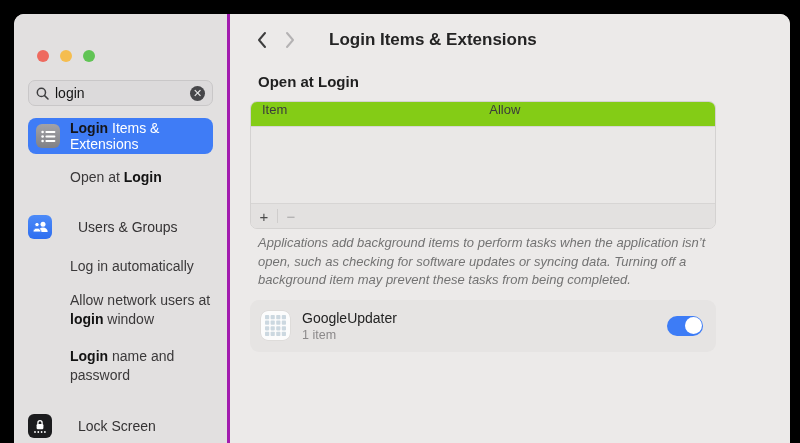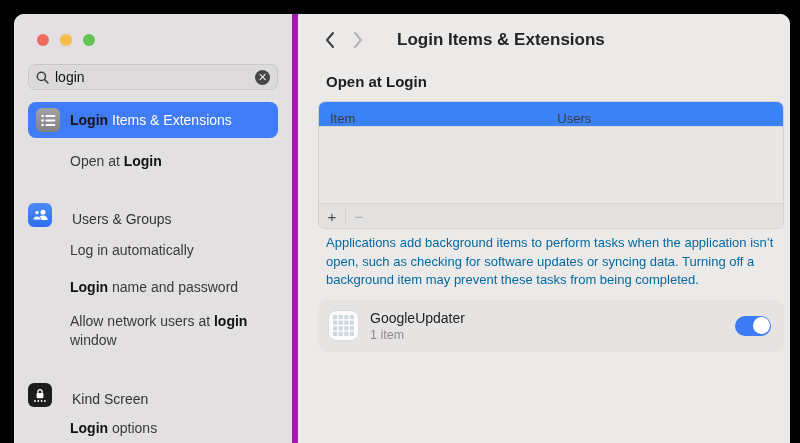"login" .sidebar { border-right: 6px solid #a21caf -> 3px solid #a21caf; padding: 0 14px -> 16px 14px; width: 284px -> 216px }
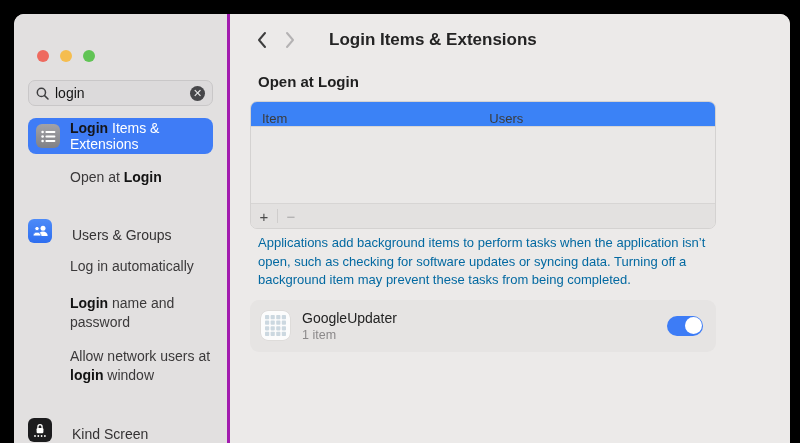"Item" .gt-header { align-items: flex-end -> flex-start; background: #3b82f6 -> #84cc16 }
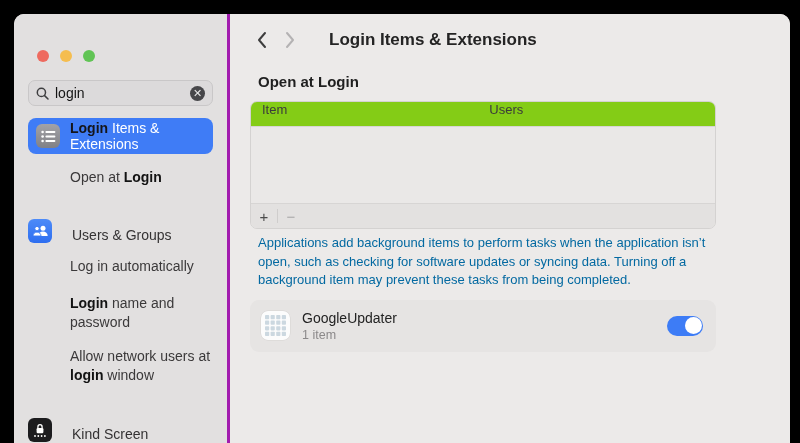"Users" span.gt-col-kind { text: Users -> Allow }
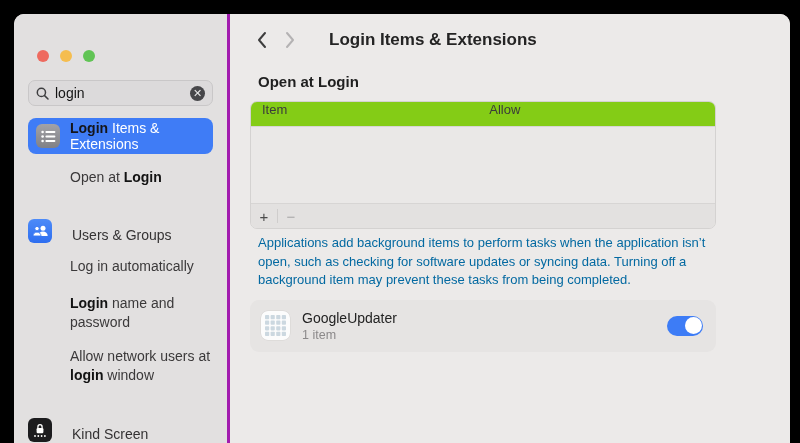"Users & Groups" .row-group { align-items: flex-end -> center; gap: 20px -> 26px }
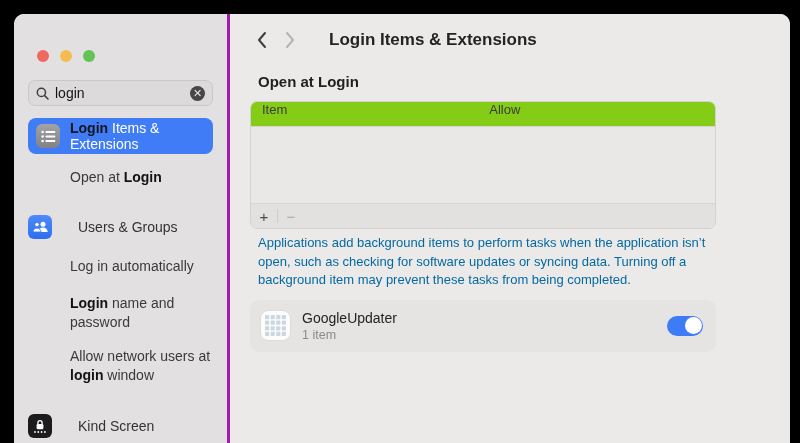"Applications add background items to" .bg-desc { color: #0369a1 -> #737373; font-style: none -> italic }
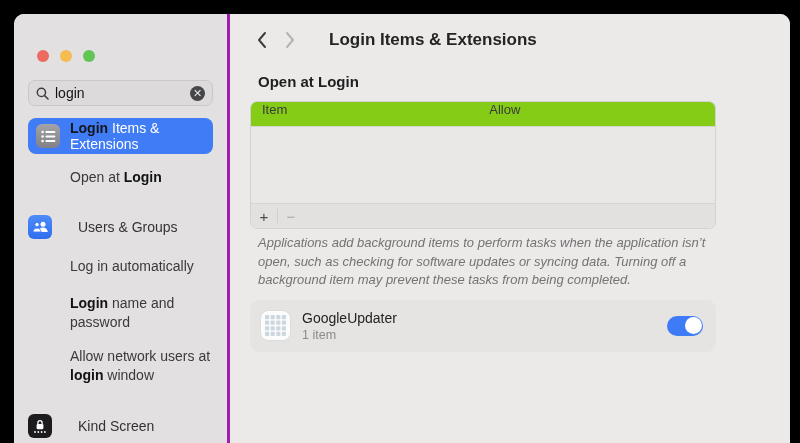"Login name and password" div.row-text { order: before "Allow network users at login" -> after "Allow network users at login" }
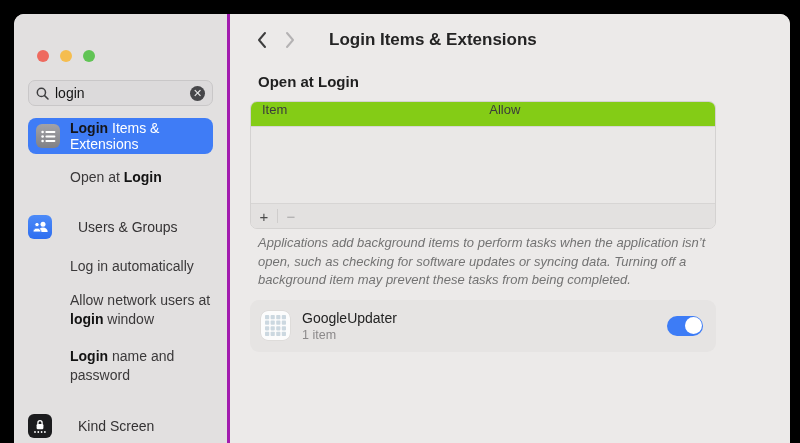"Kind Screen" span.label { text: Kind -> Lock }
